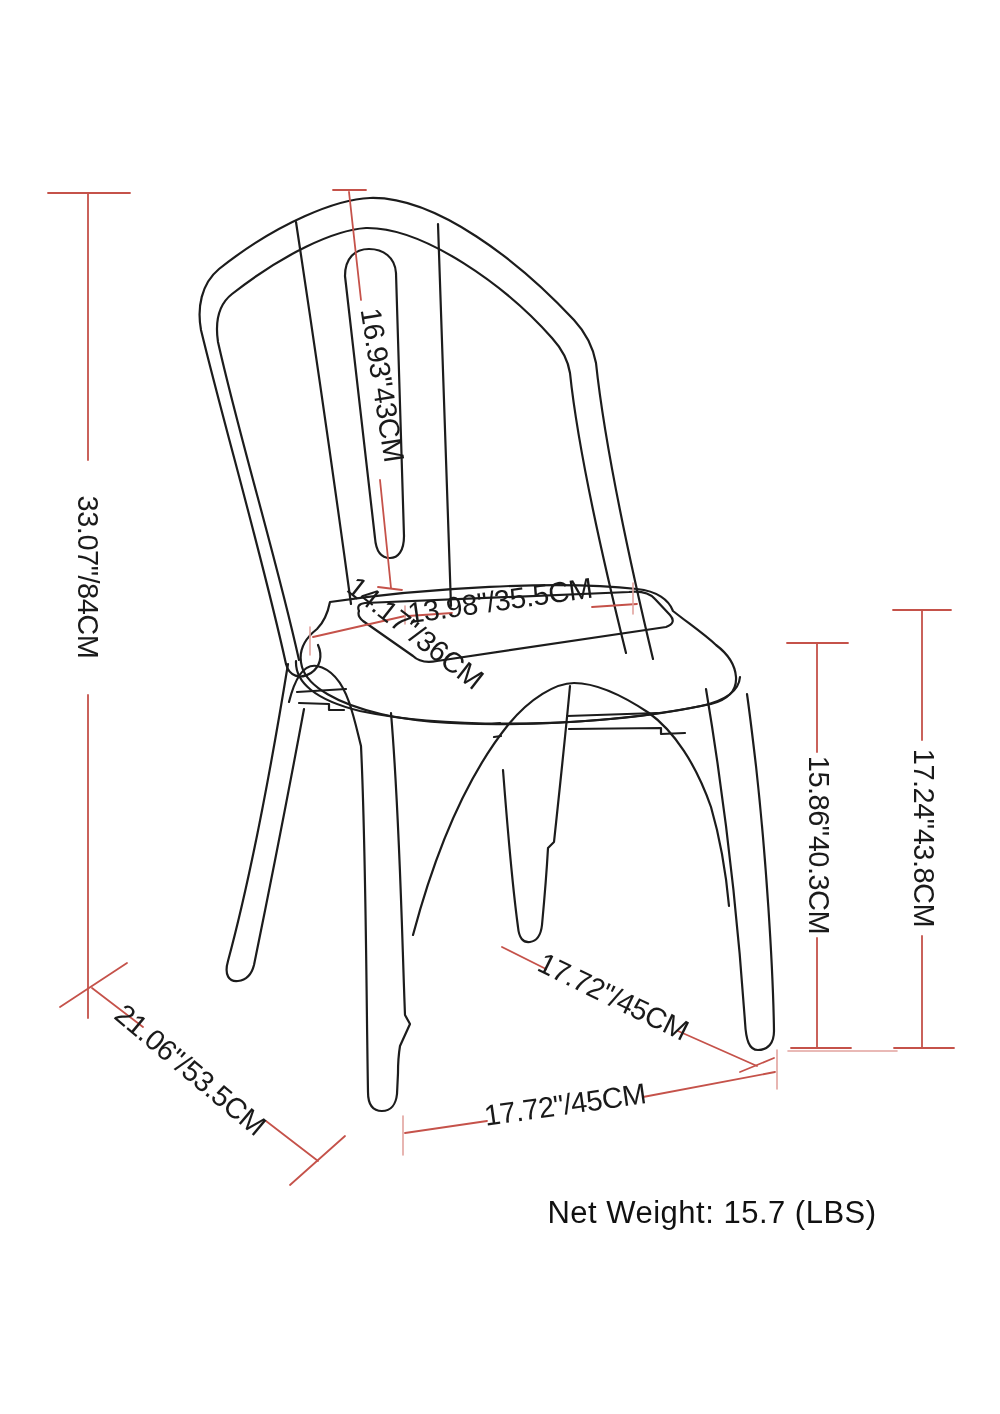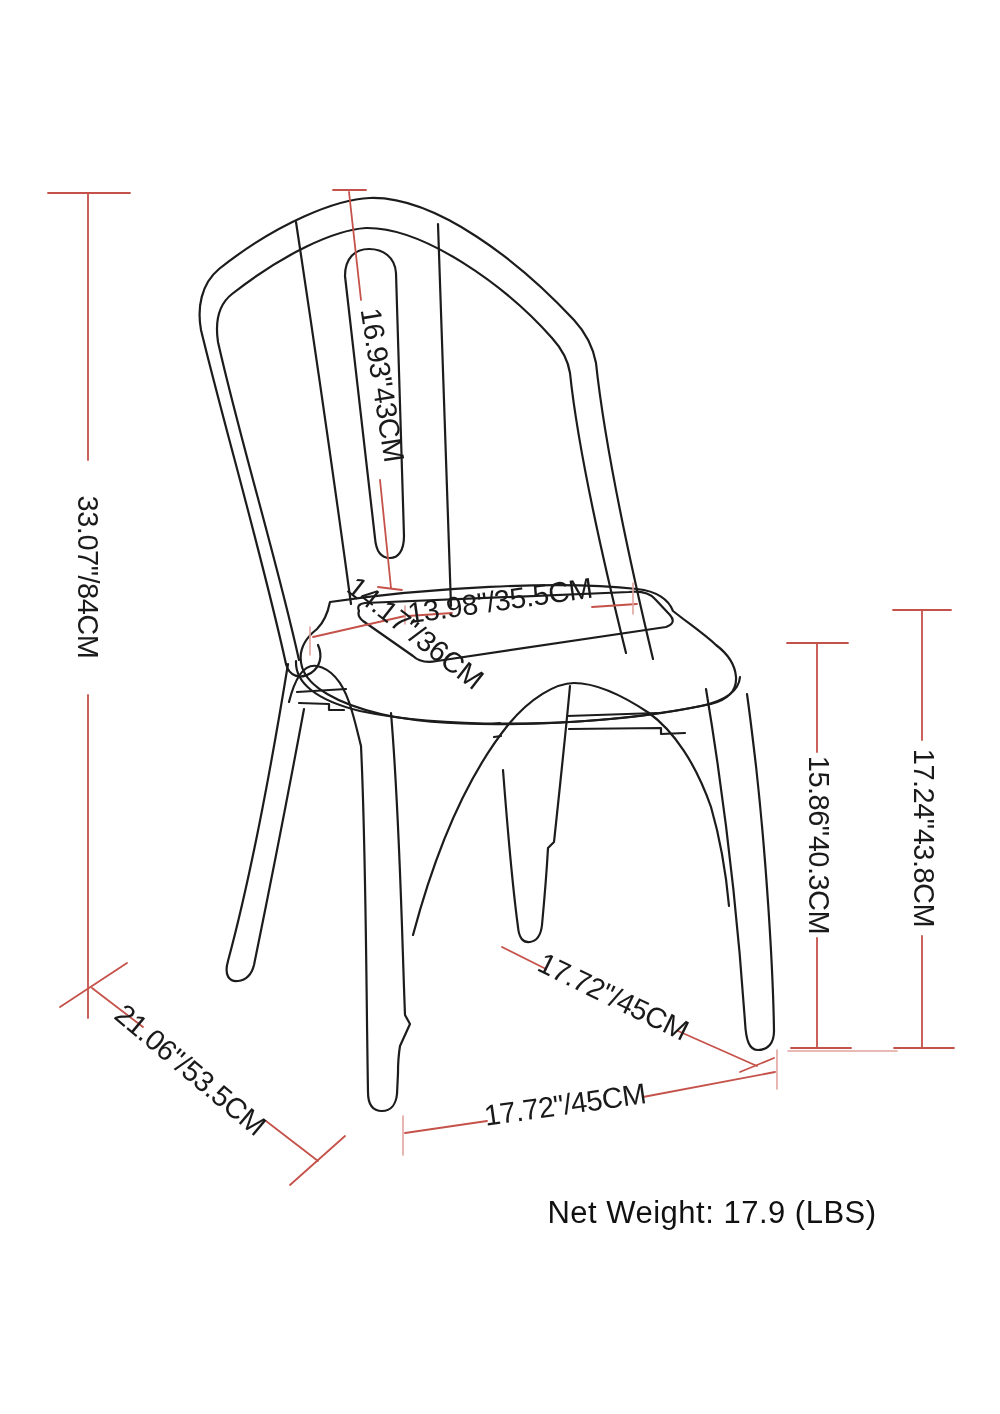"Net Weight: 17.9 (LBS)" div.net-weight { text: 17.9 -> 15.7 }
